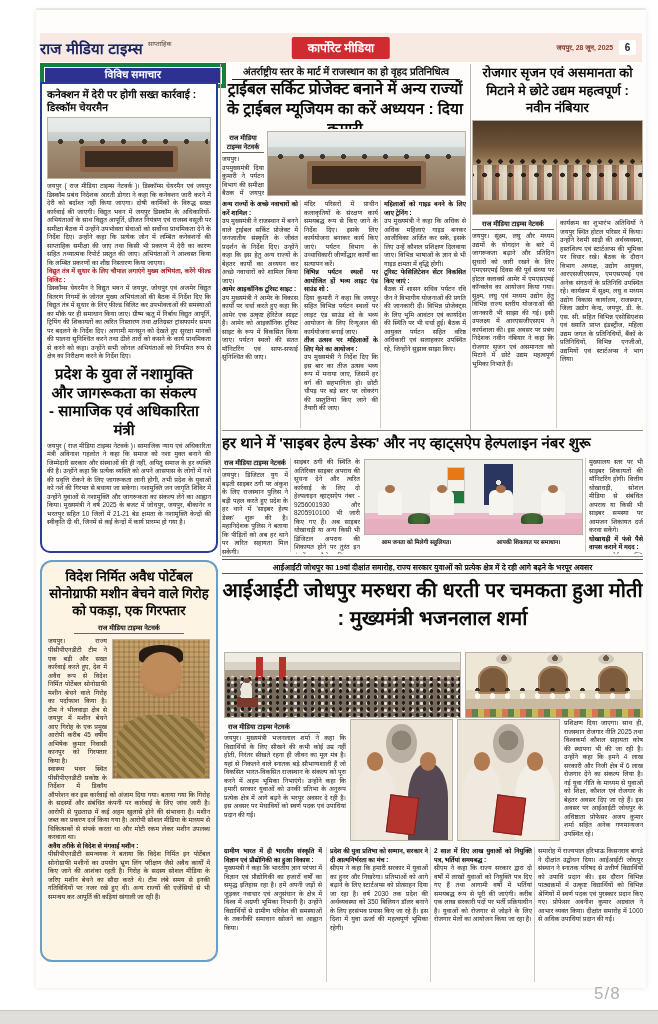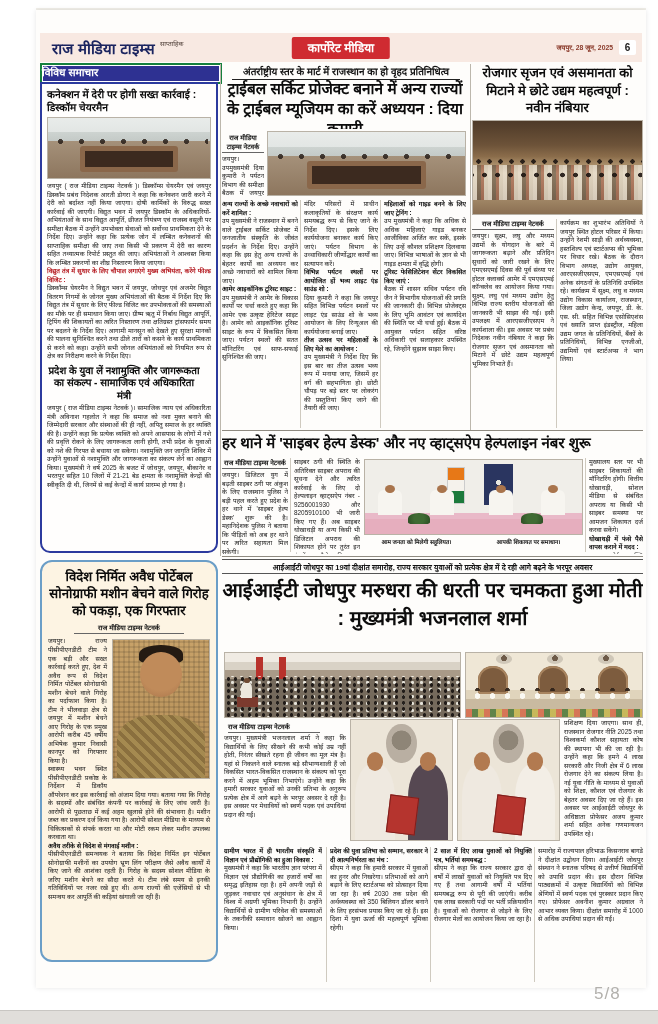"राज मीडिया टाइम्स" .mast-title { padding-left: 12px -> none }
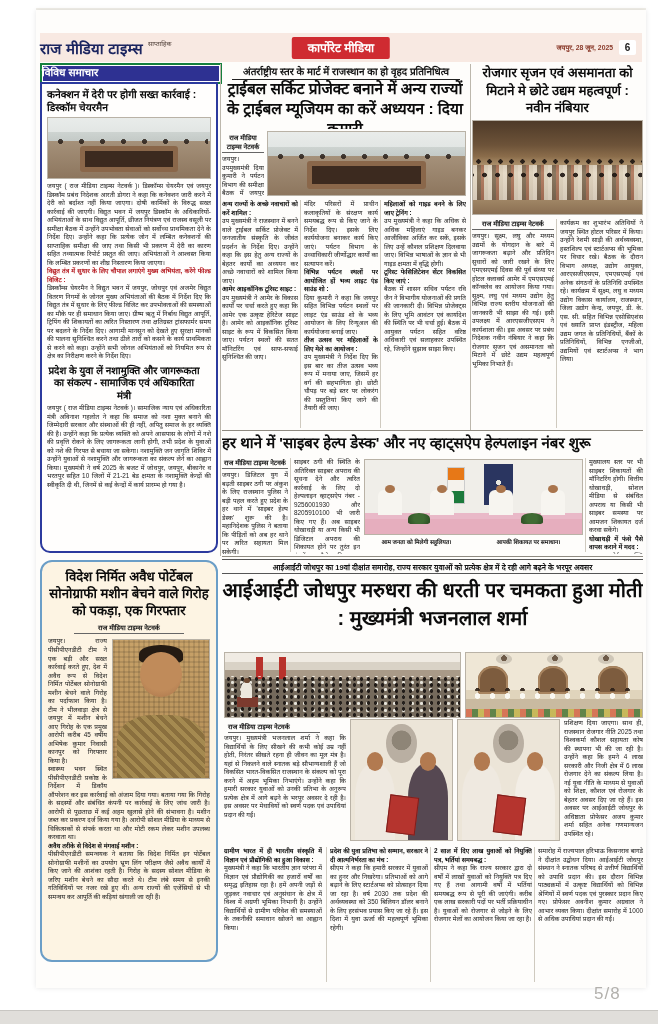"विविध समाचार" .secbar { border: 2px solid #15803d -> 4px solid #15803d; text-align: none -> center }
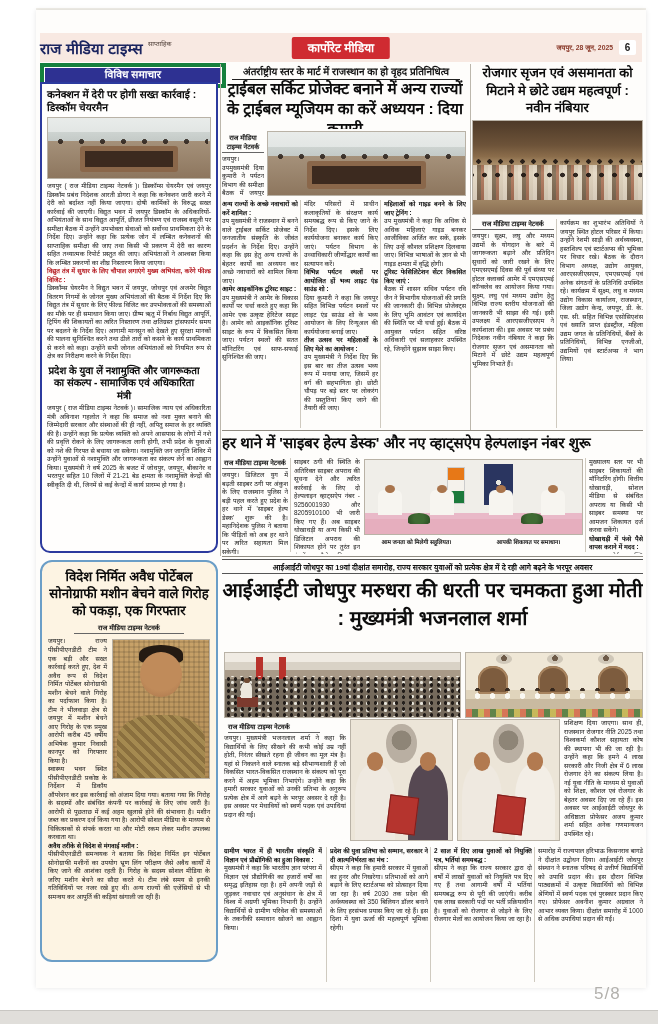"प्रदेश के युवा लें नशामुक्ति" .box1 .h2a { font-size: 10px -> 15px }
